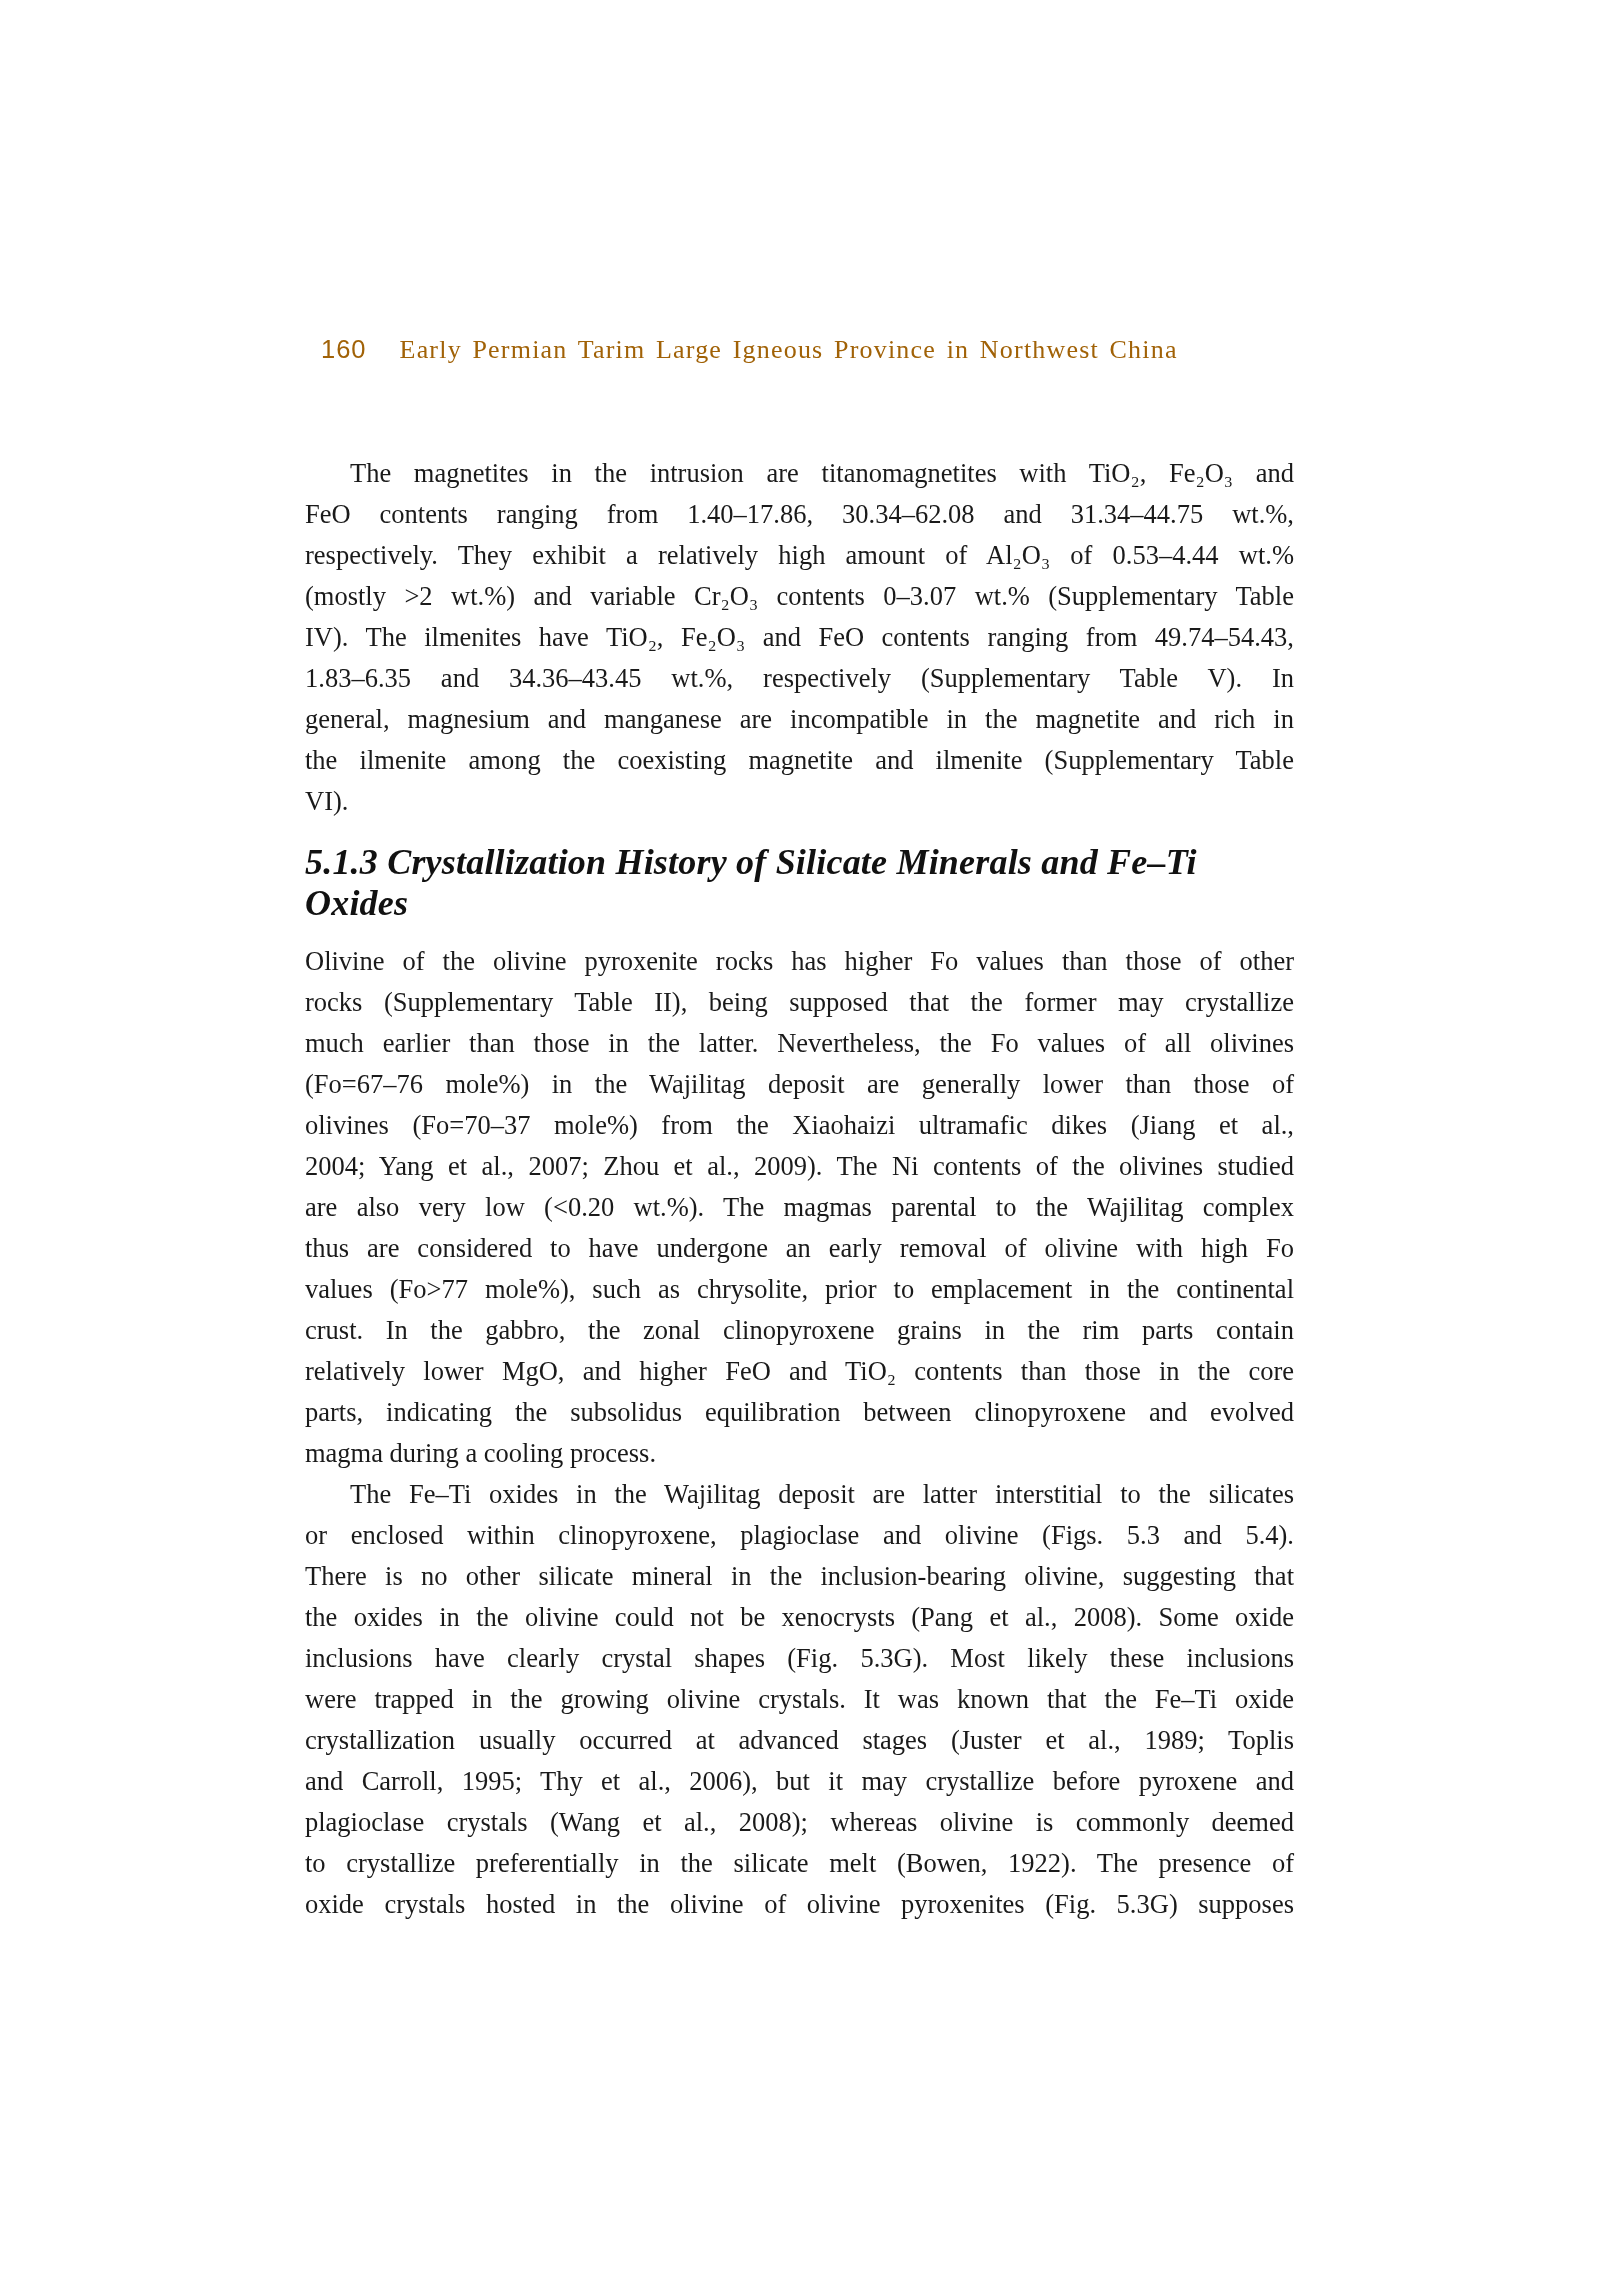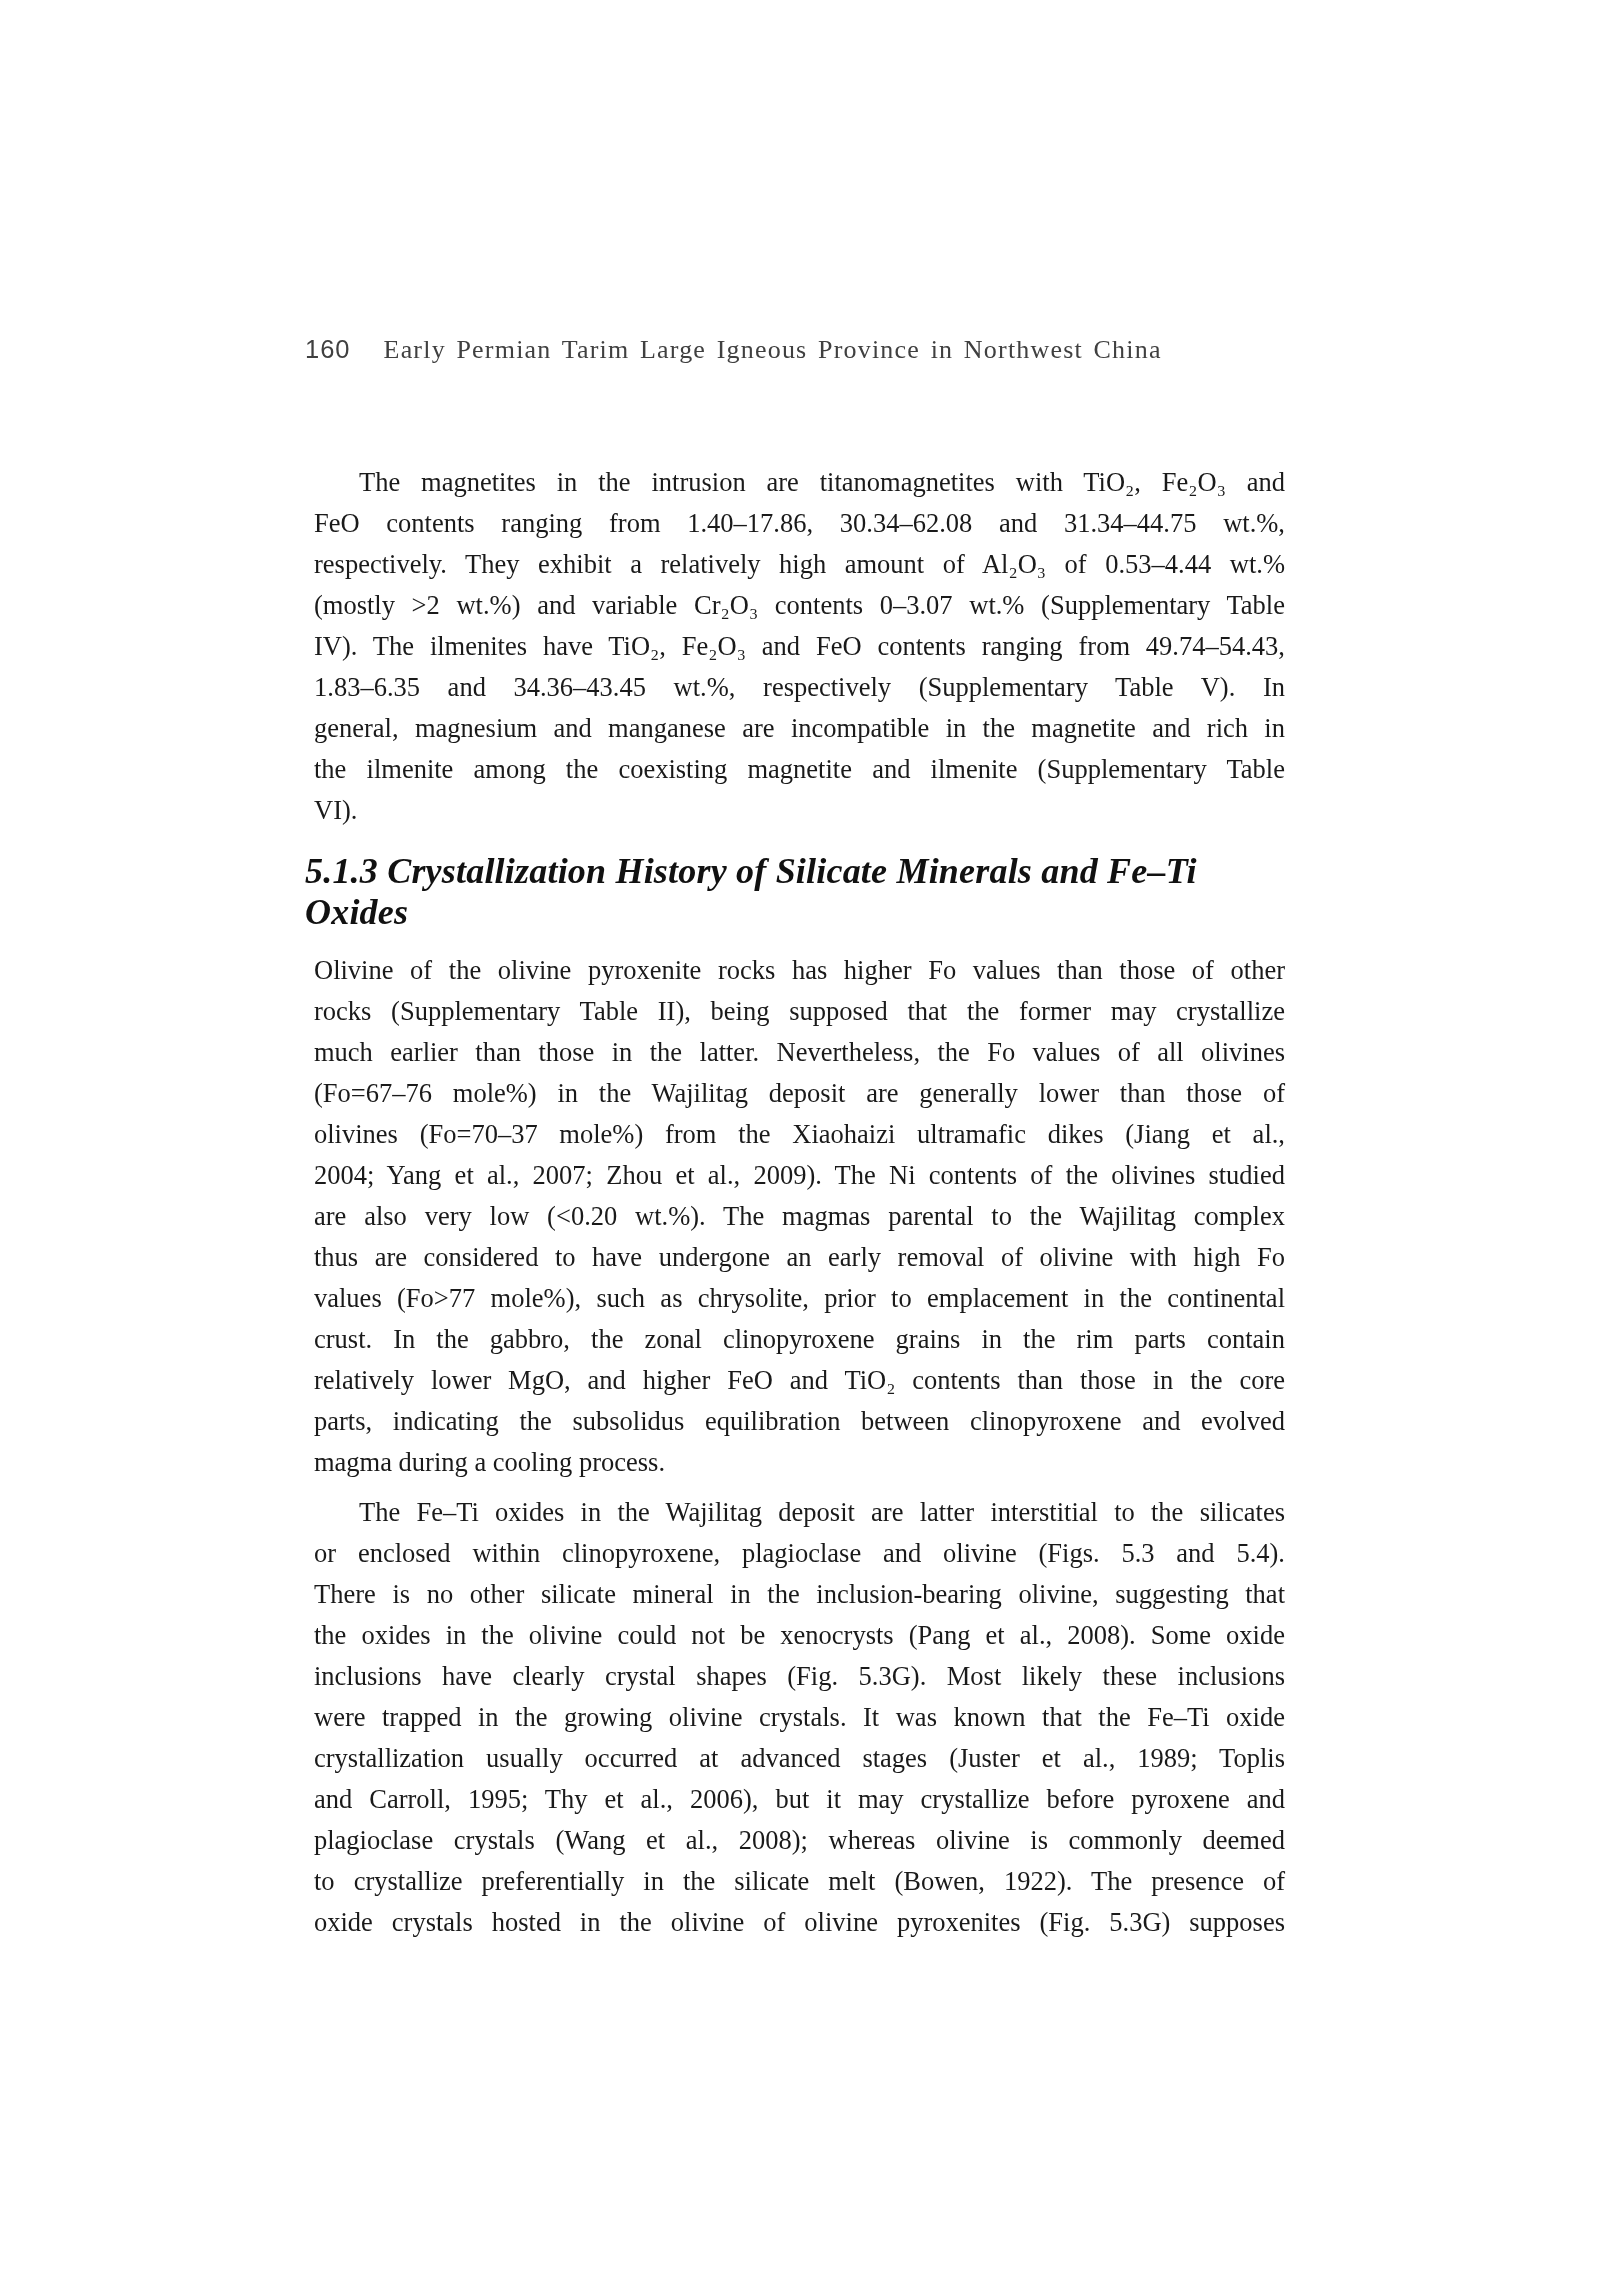"160" .running-head { color: #404040 -> #a16207; left: 305px -> 321px }
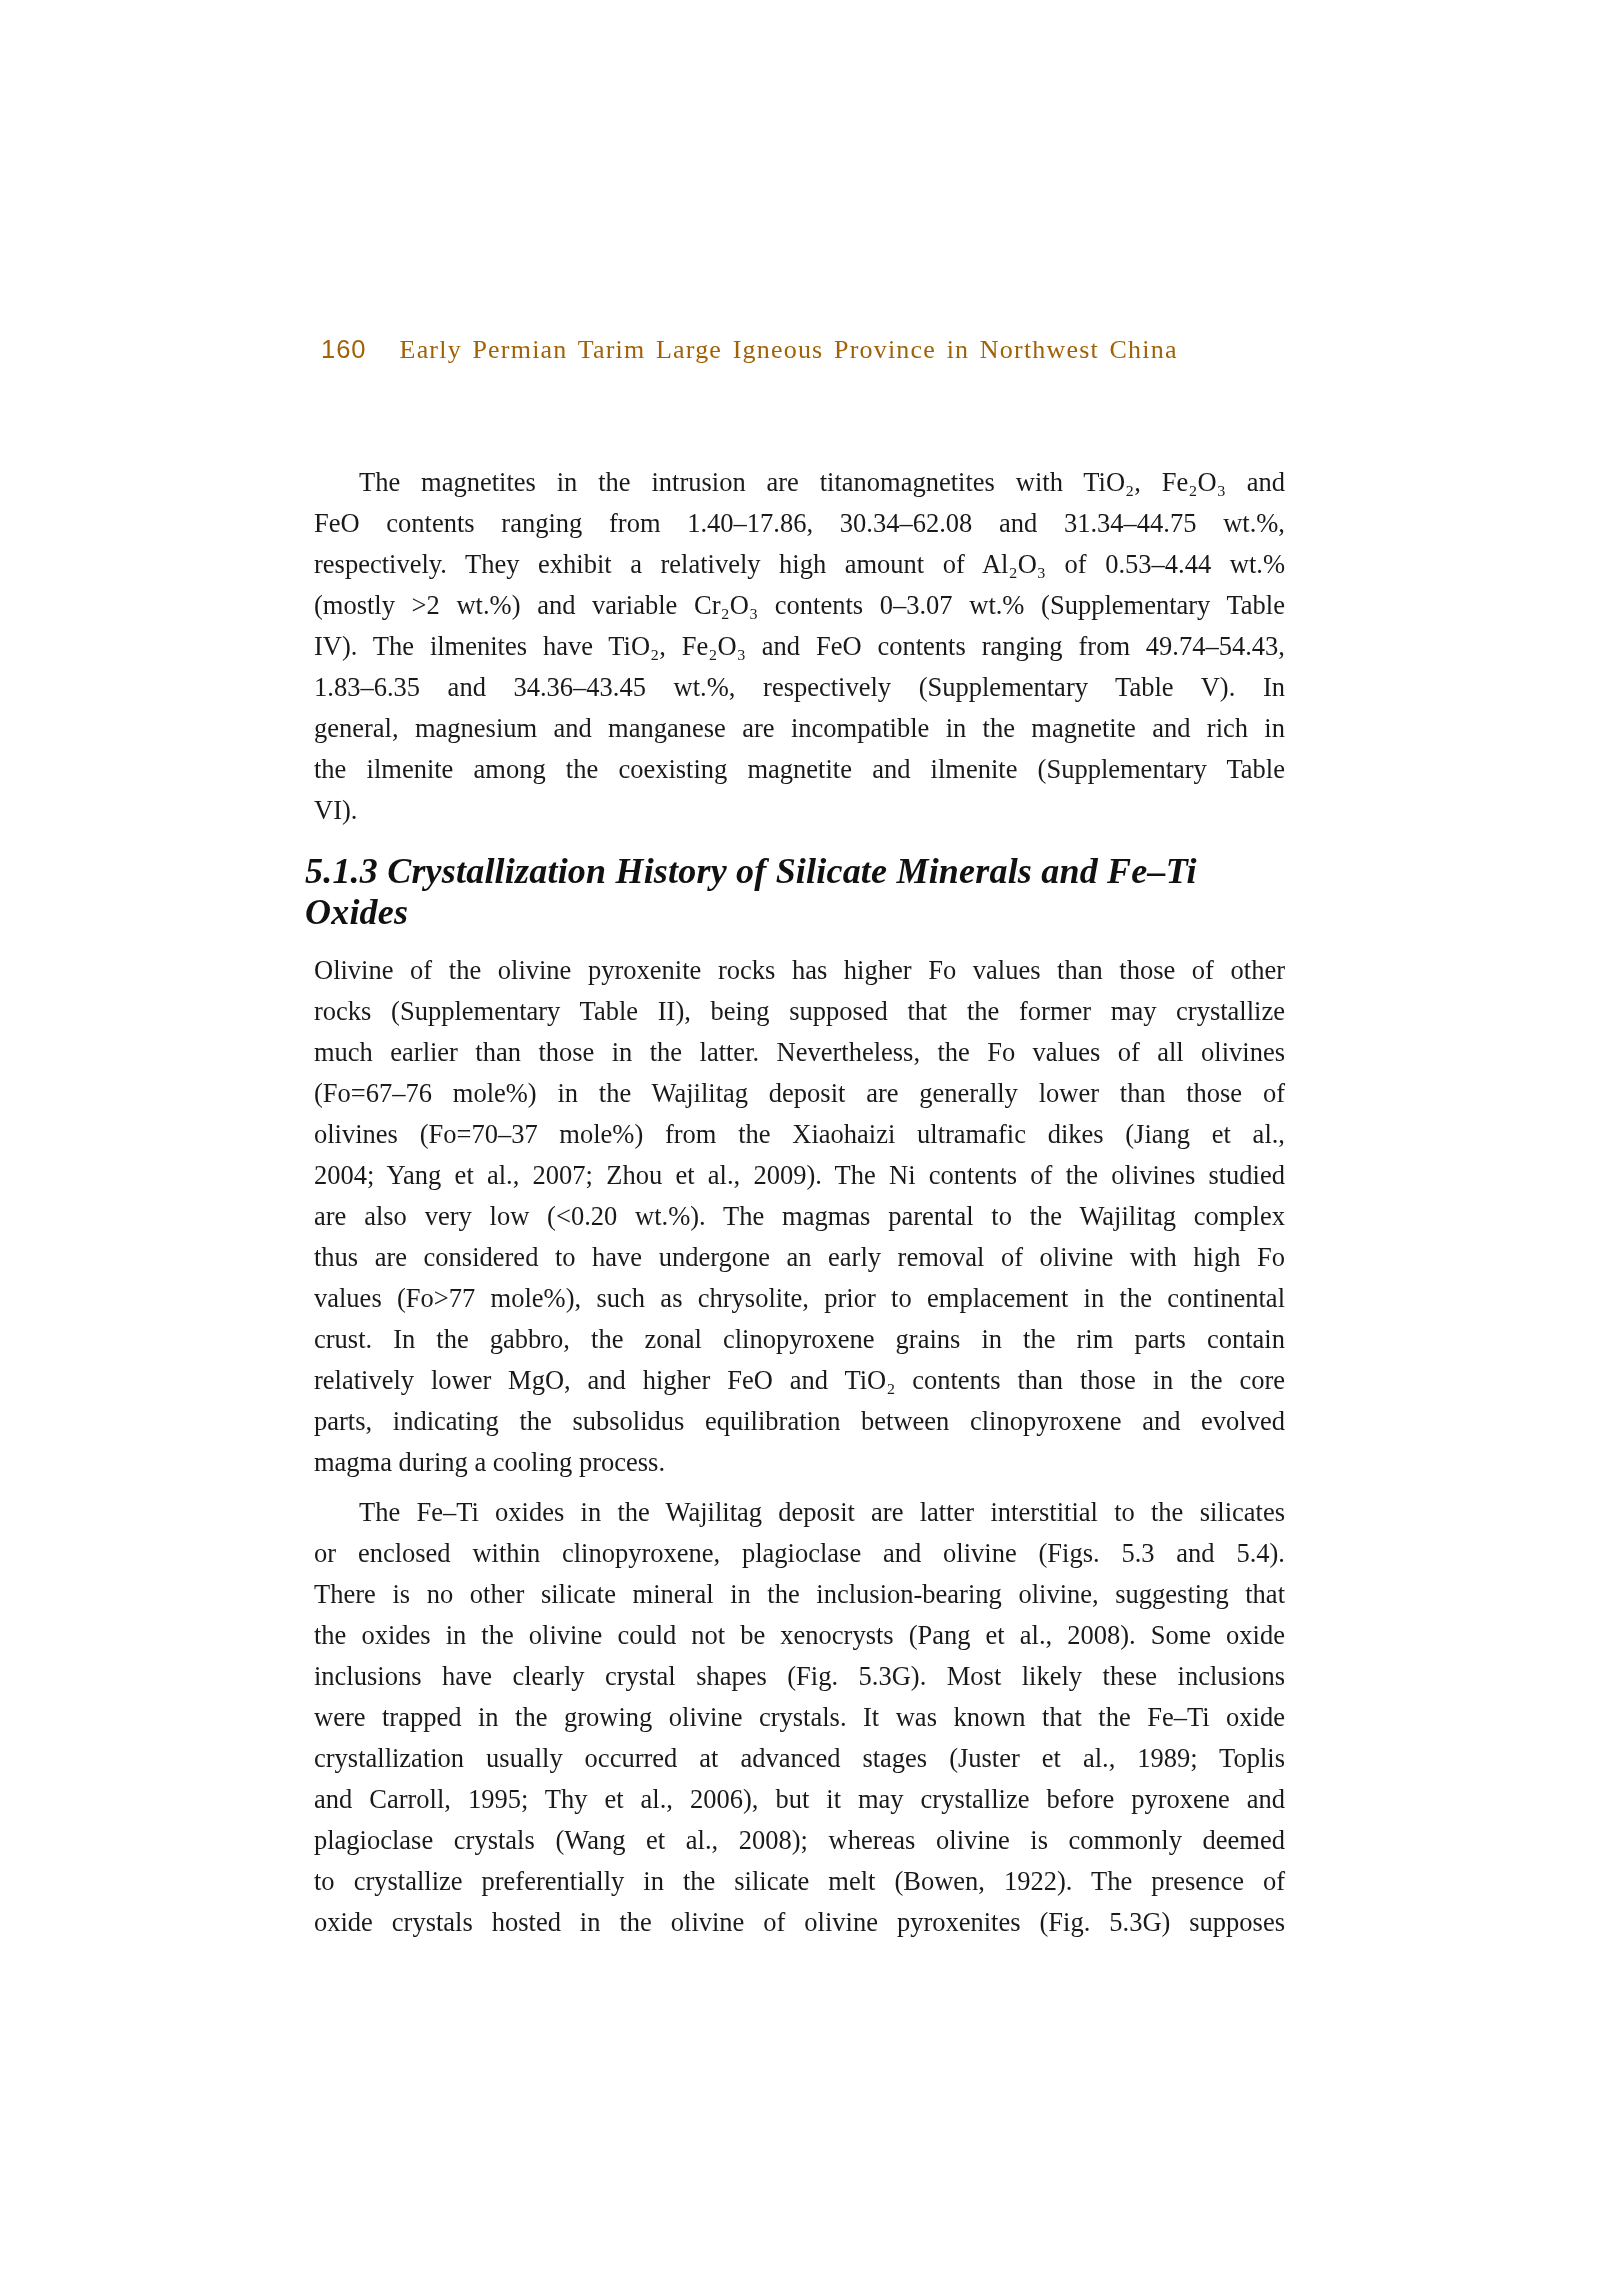"The magnetites in the intrusion" .paragraph { margin: 9px -> 0 }
